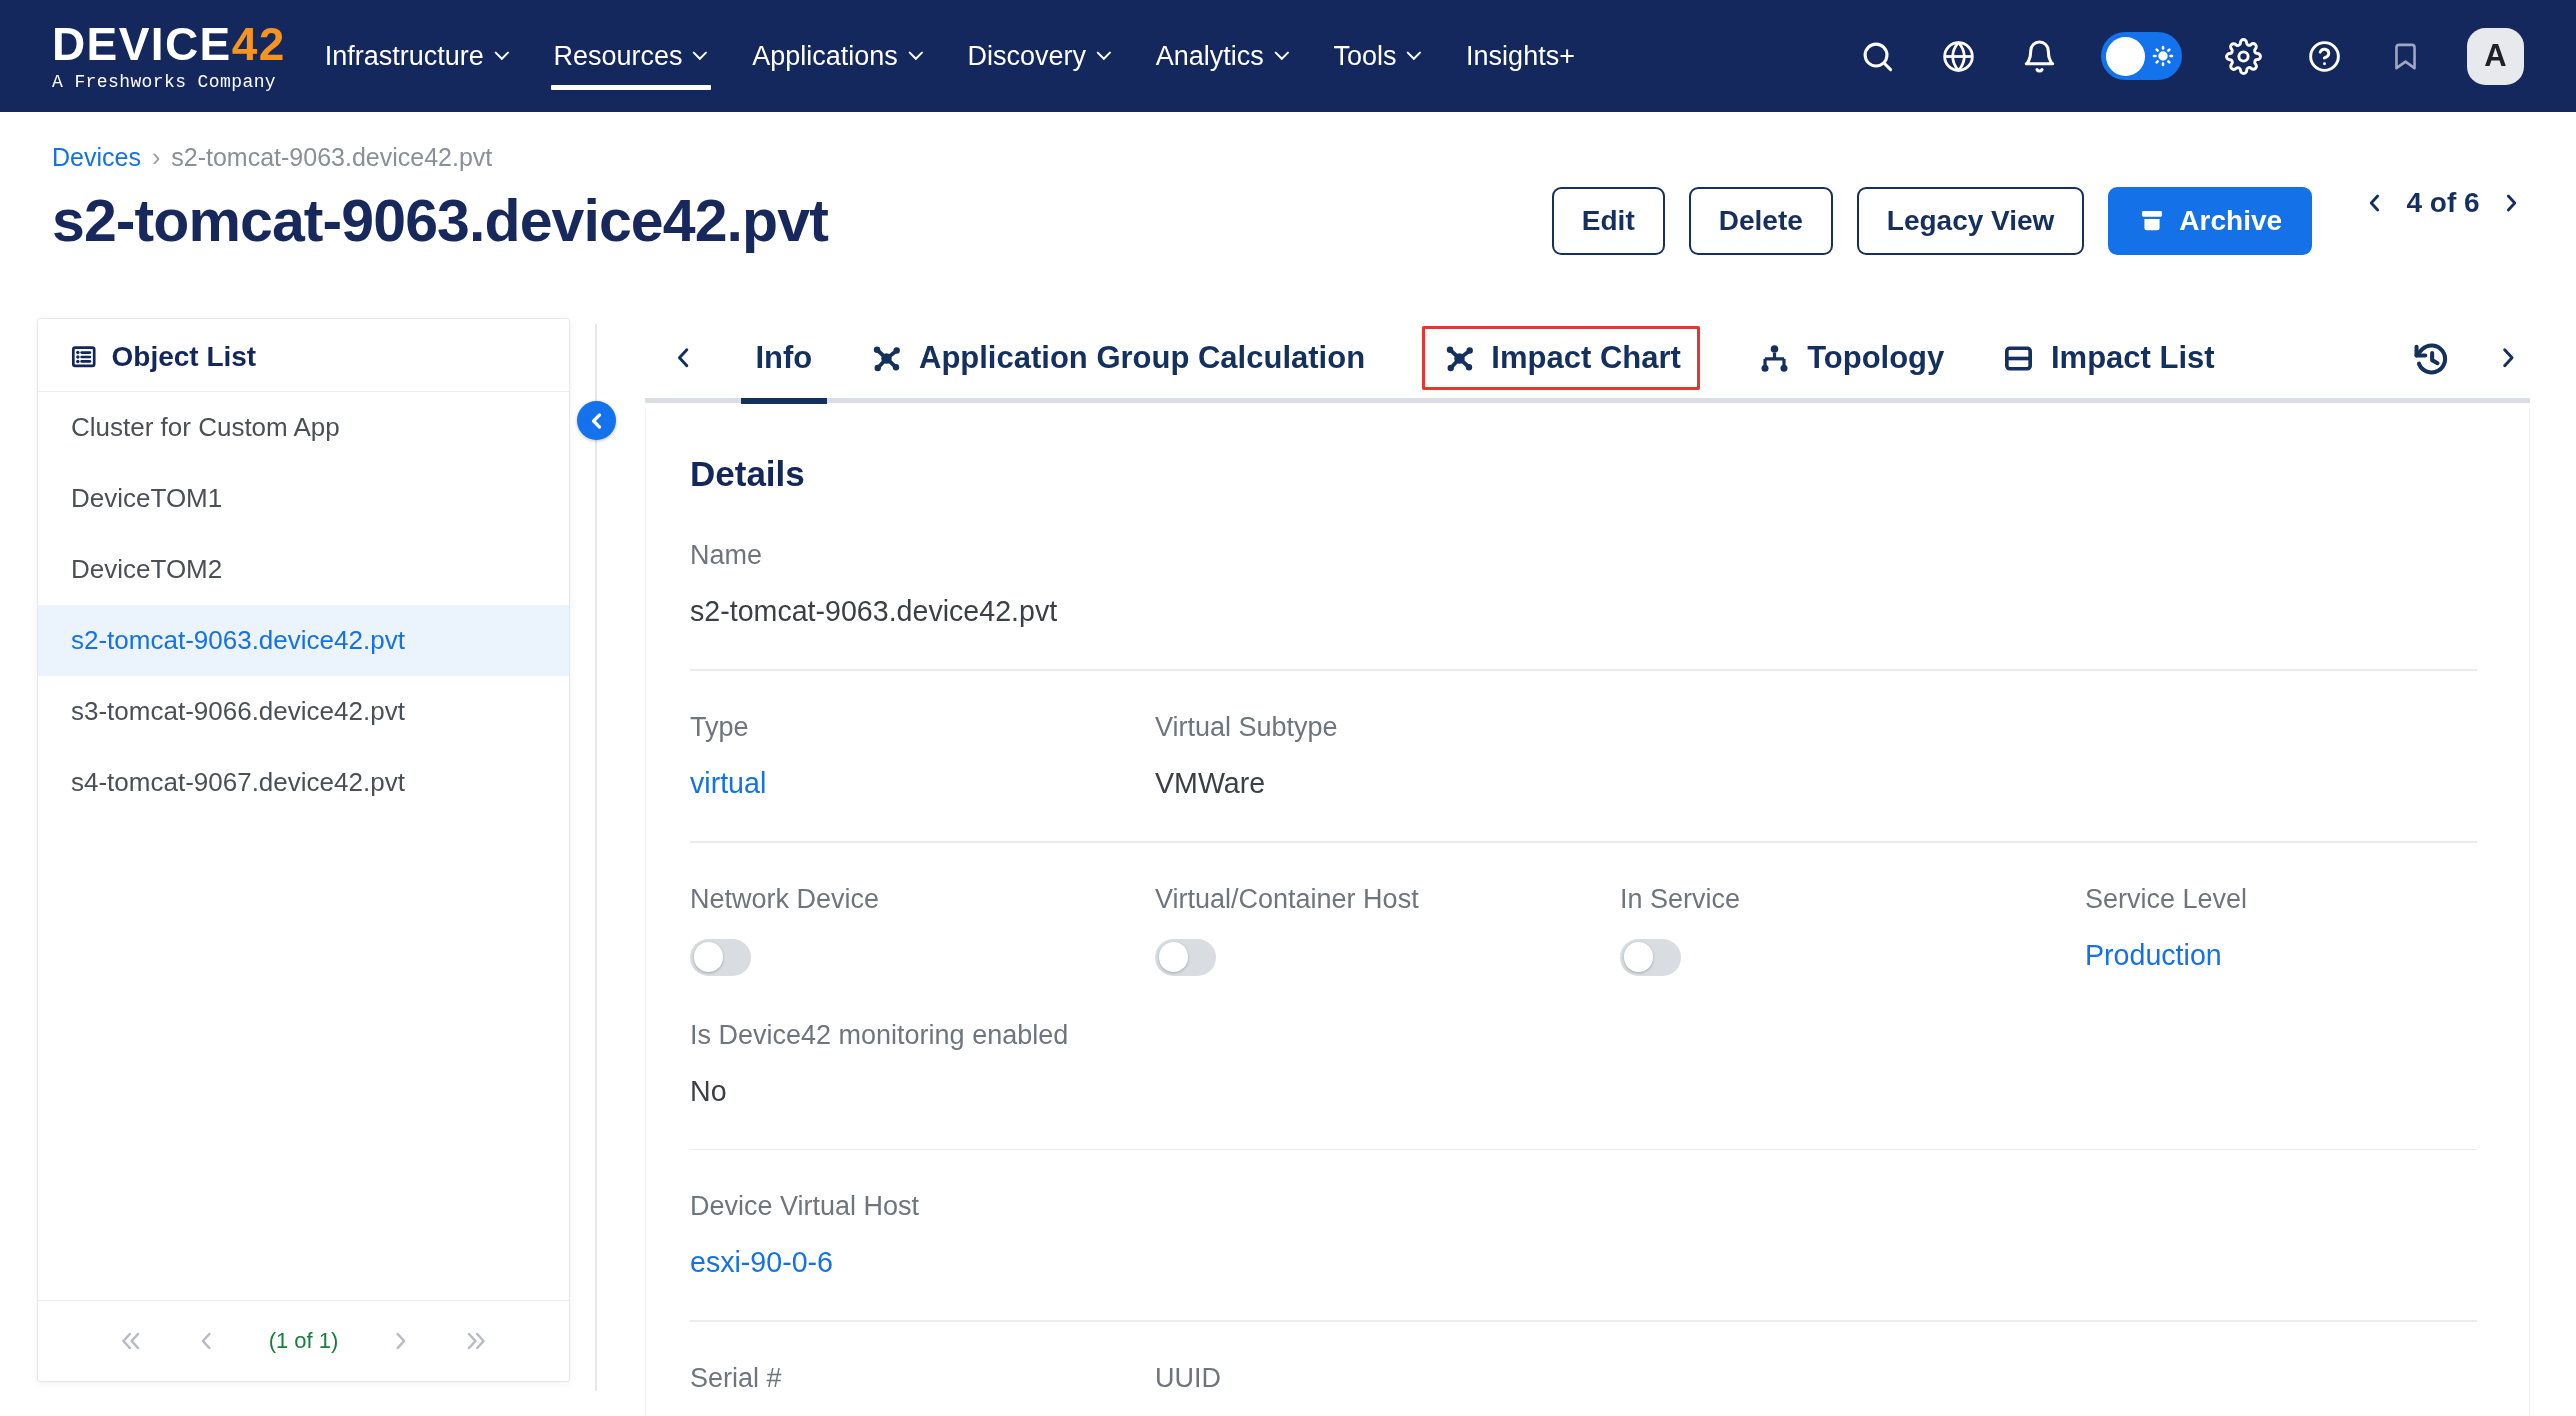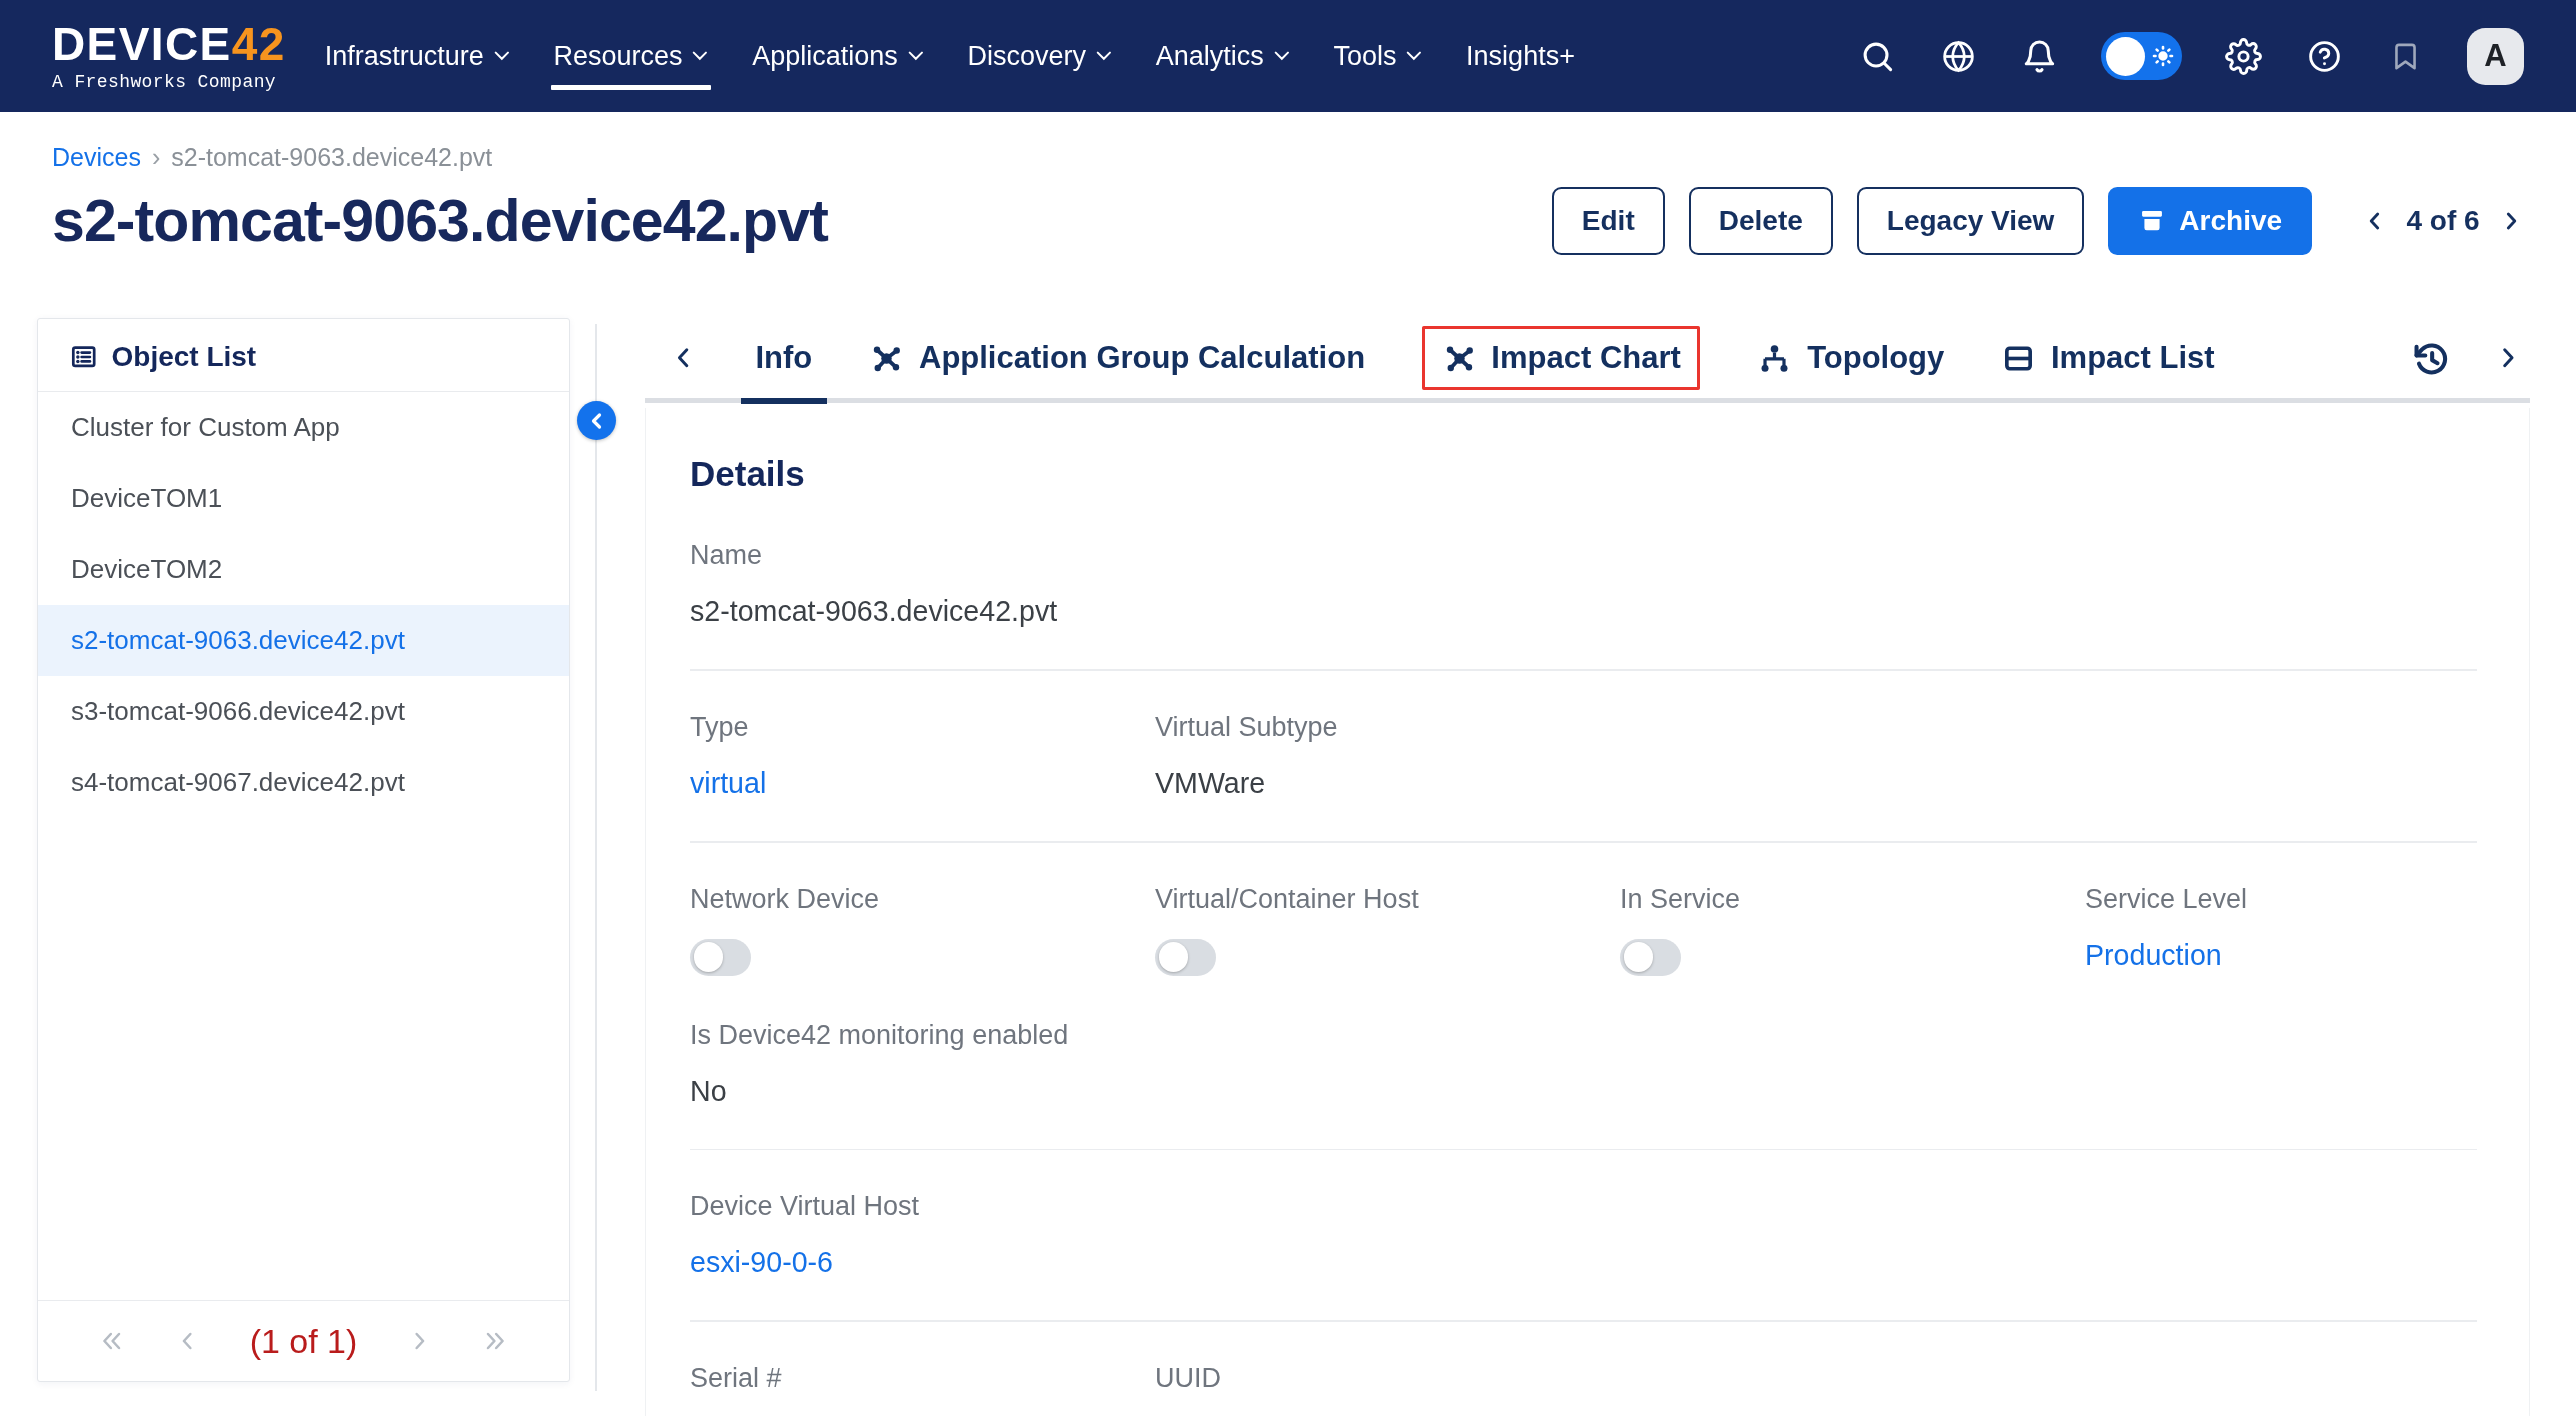"Edit" .actions { align-items: center -> flex-start }
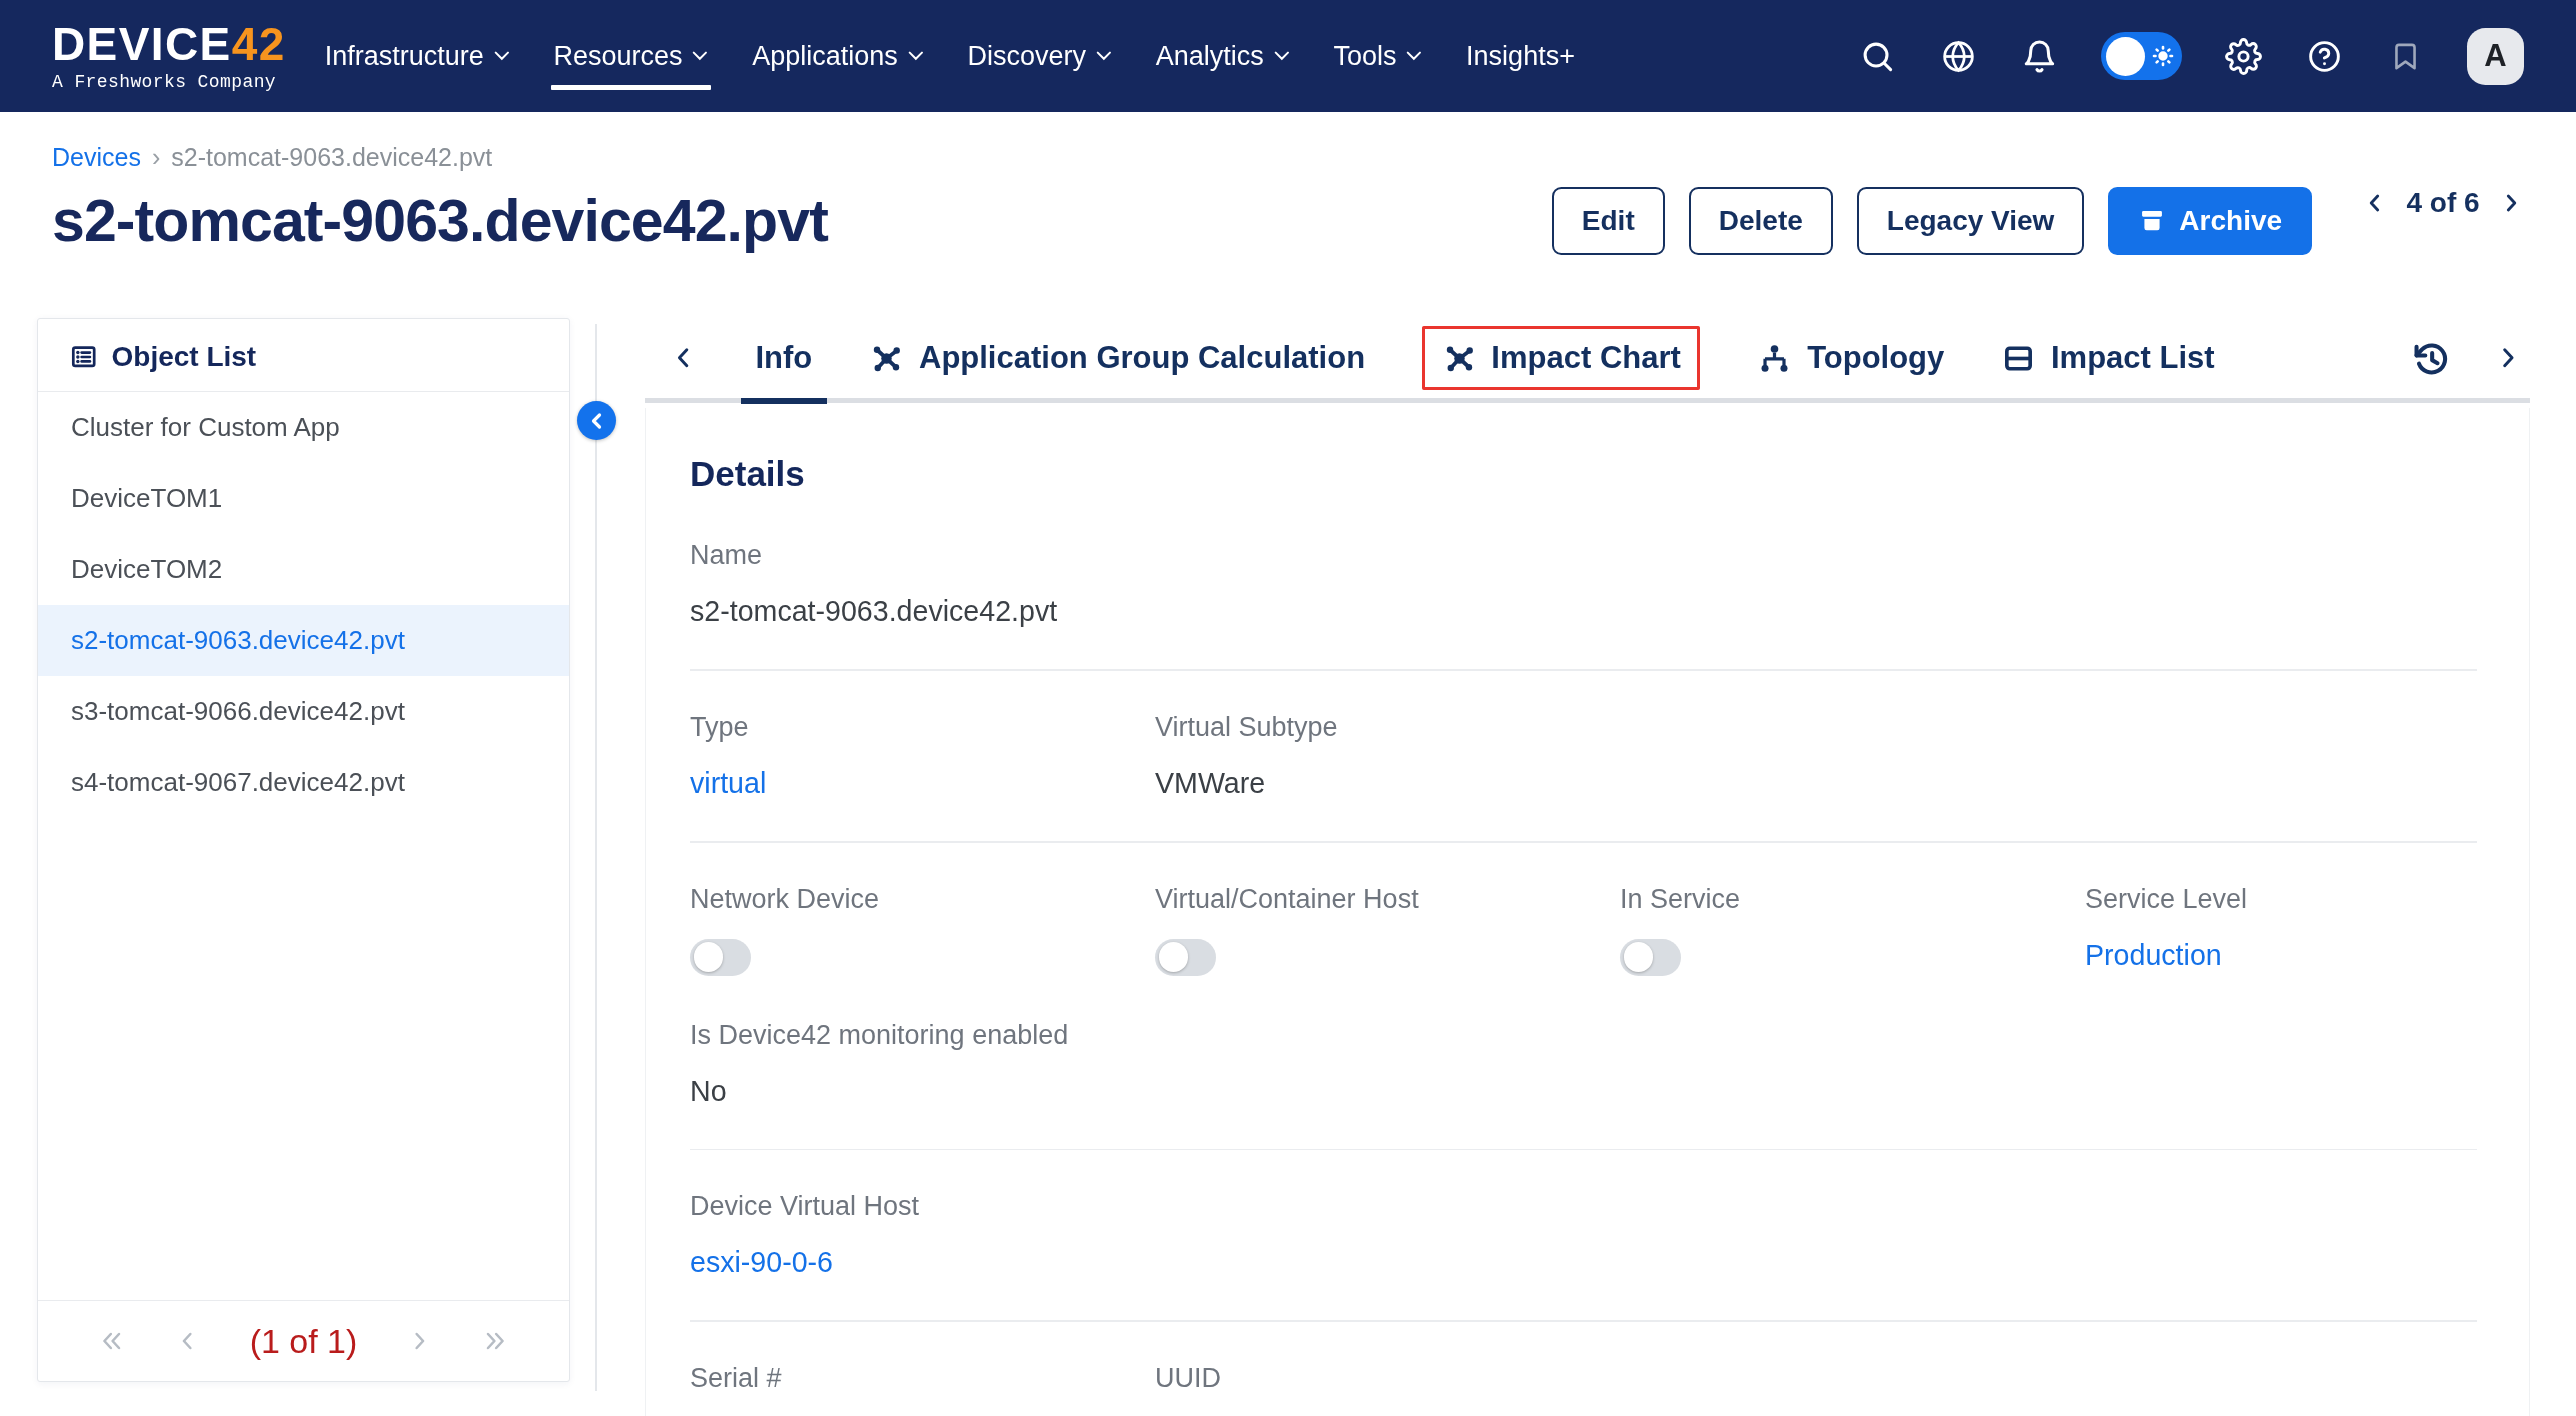"(1 of 1)" .foot-label { color: #b91c1c -> #15803d; font-size: 34px -> 22px }
